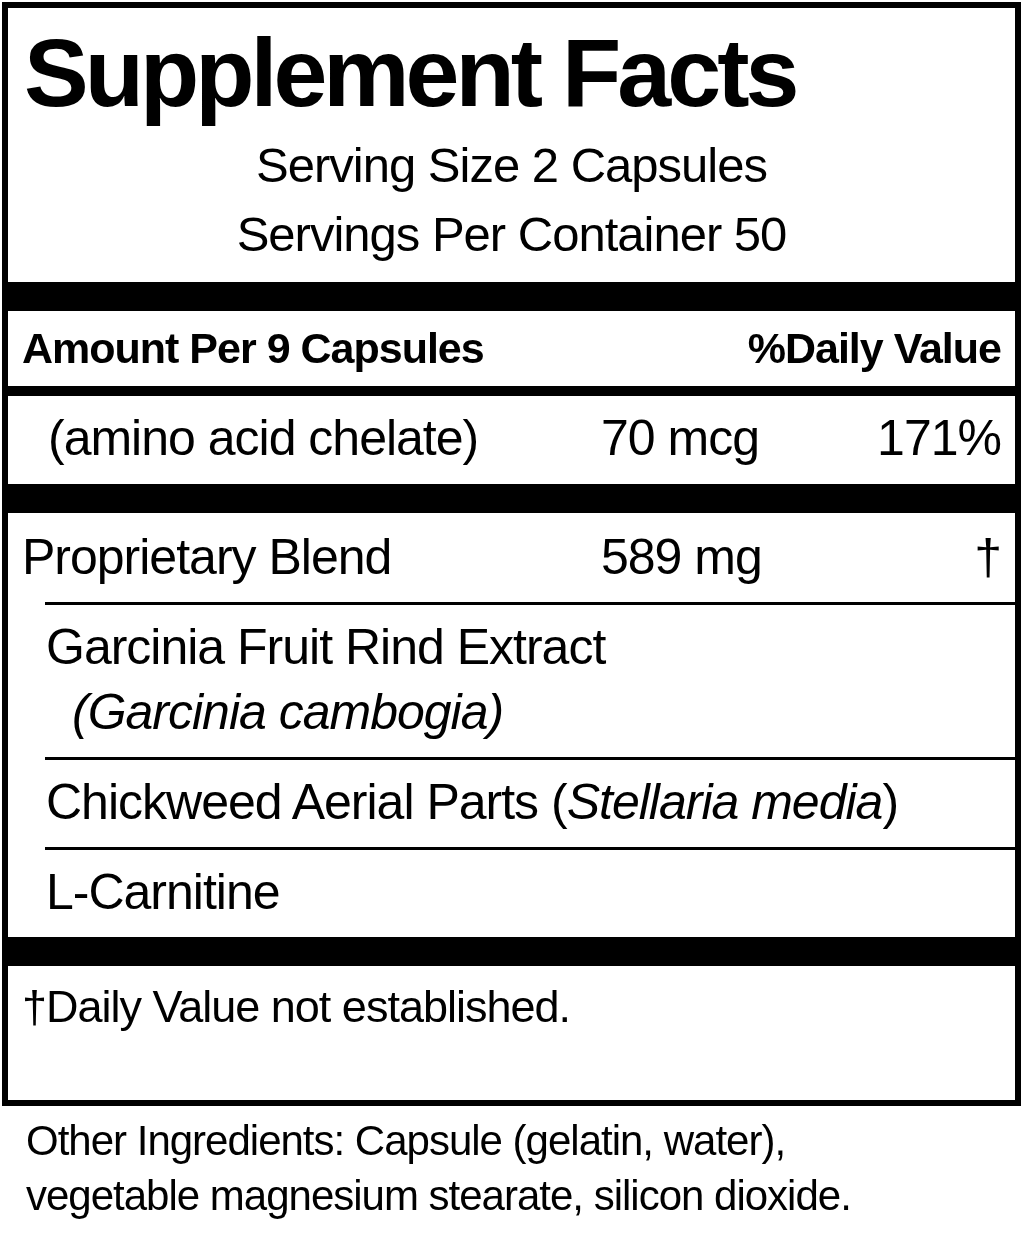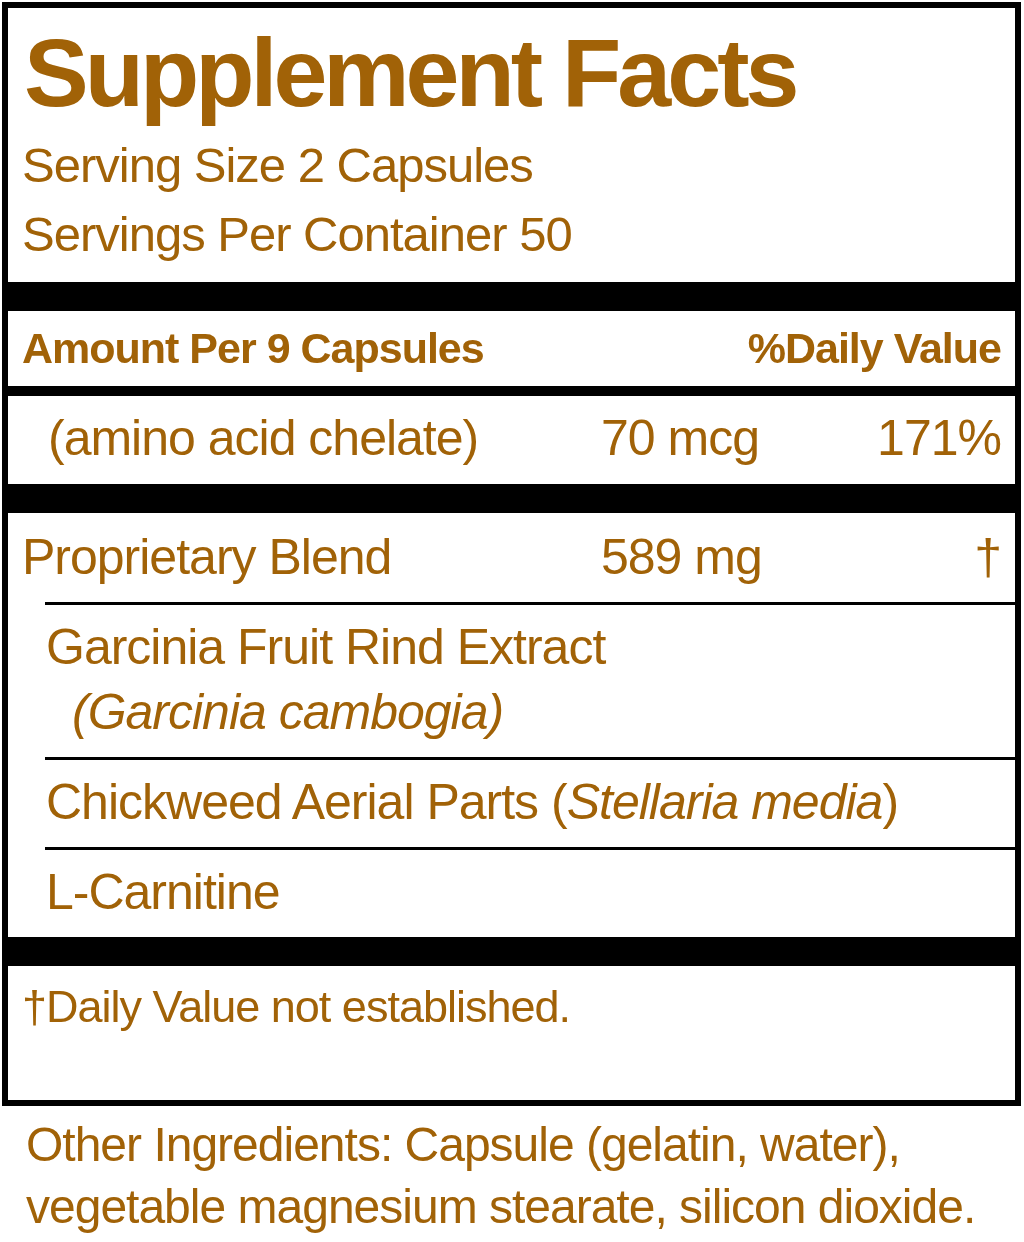"Supplement Facts" #canvas { color: #a16207 -> #000000 }
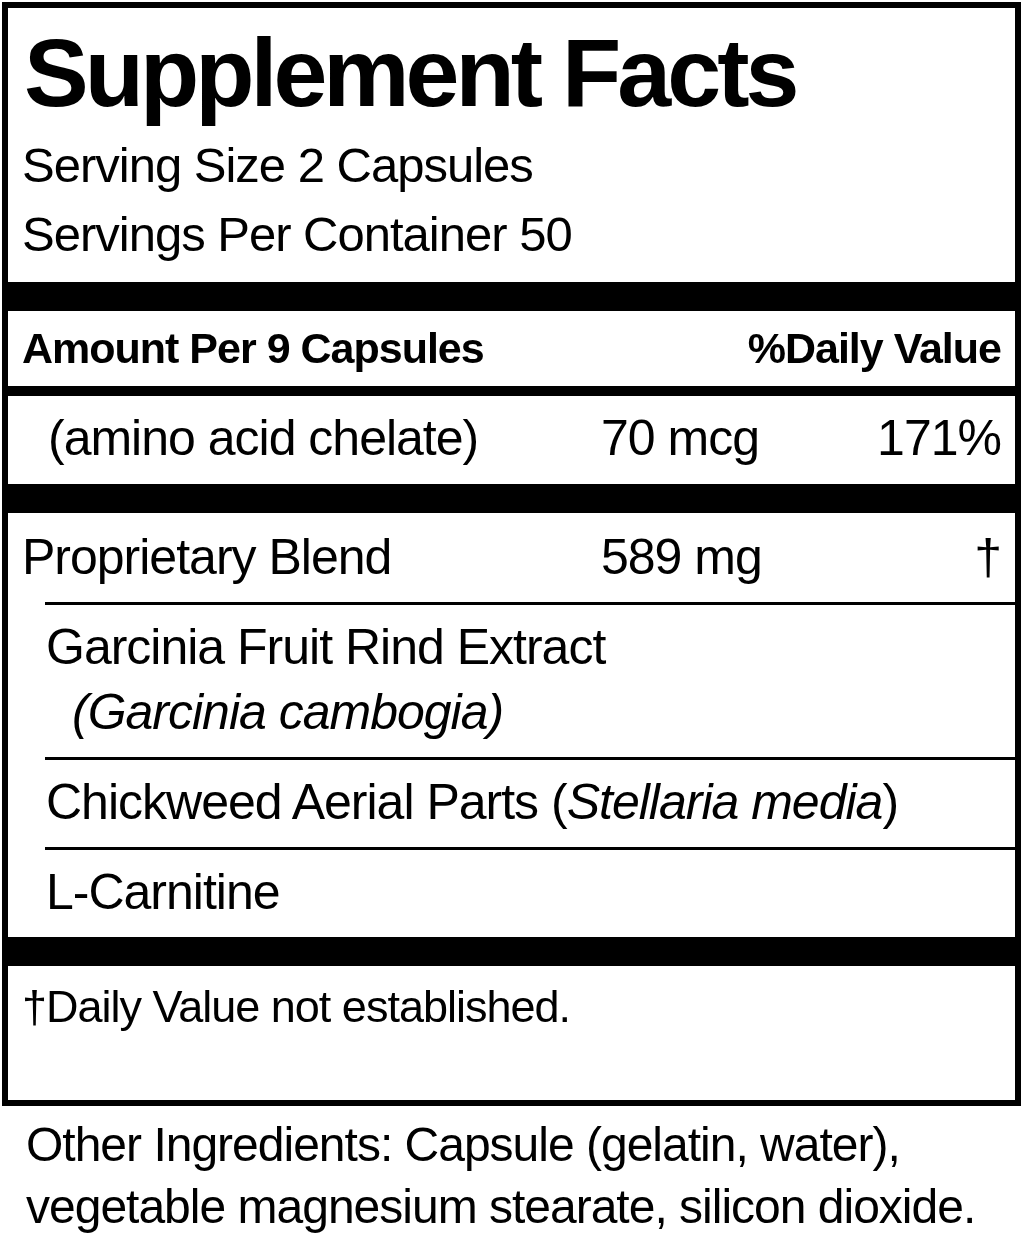"Serving Size 2 Capsules" .serving-block { text-align: none -> center }
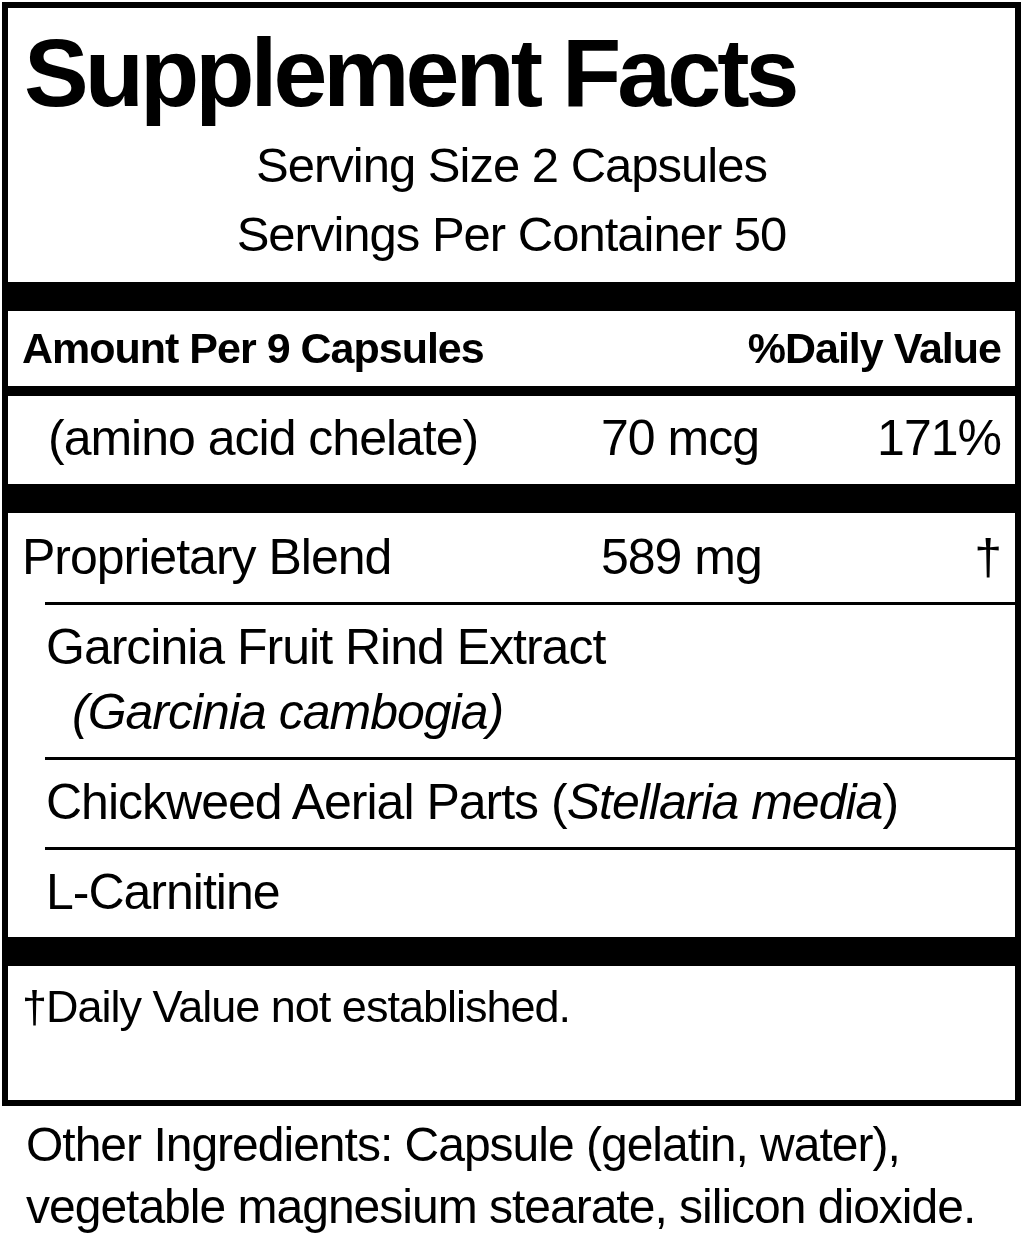"Other Ingredients: Capsule (gelatin," .other-ing { font-size: 48px -> 42px }
